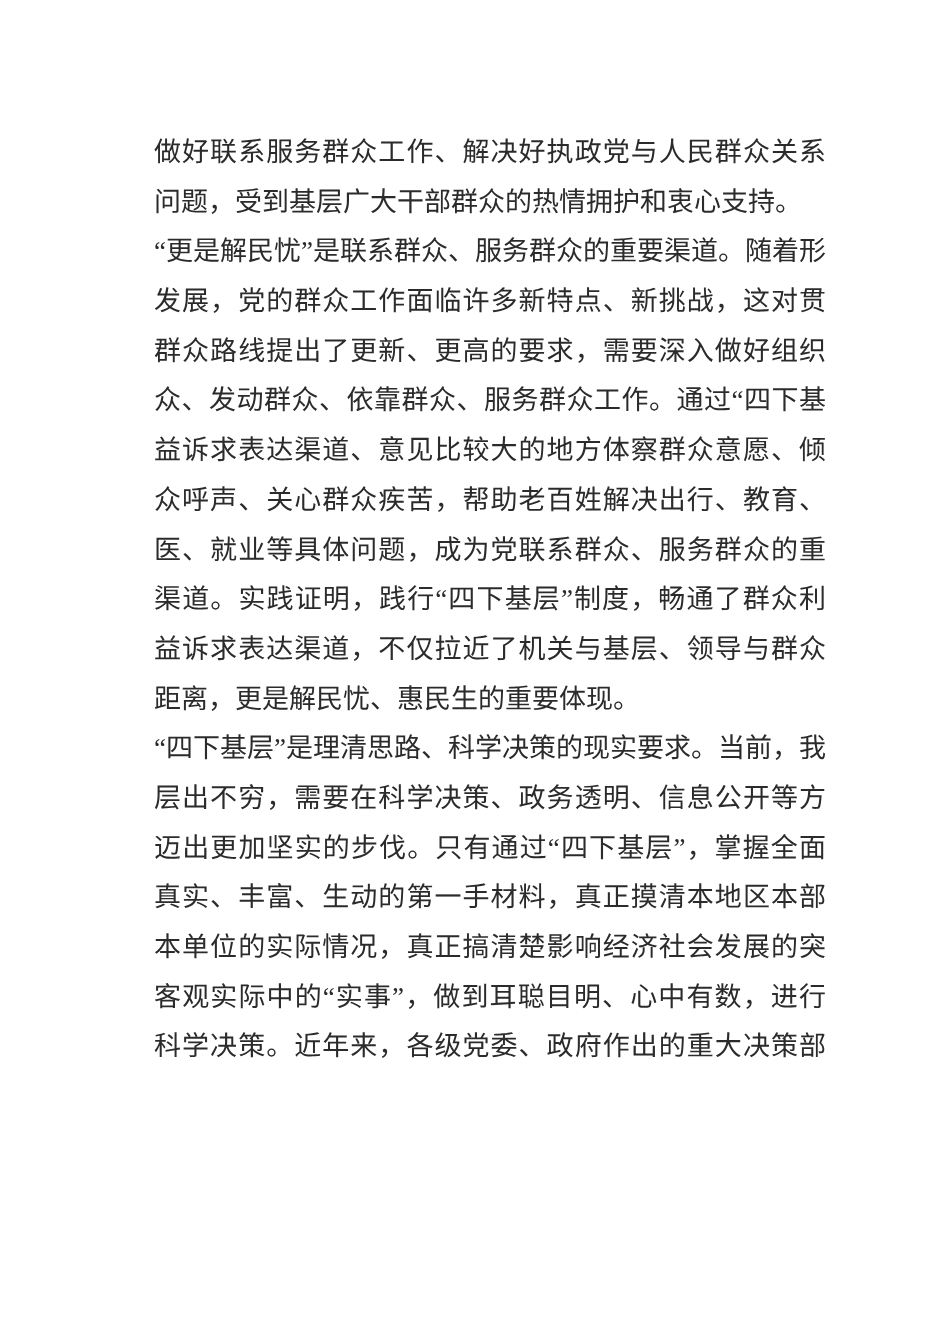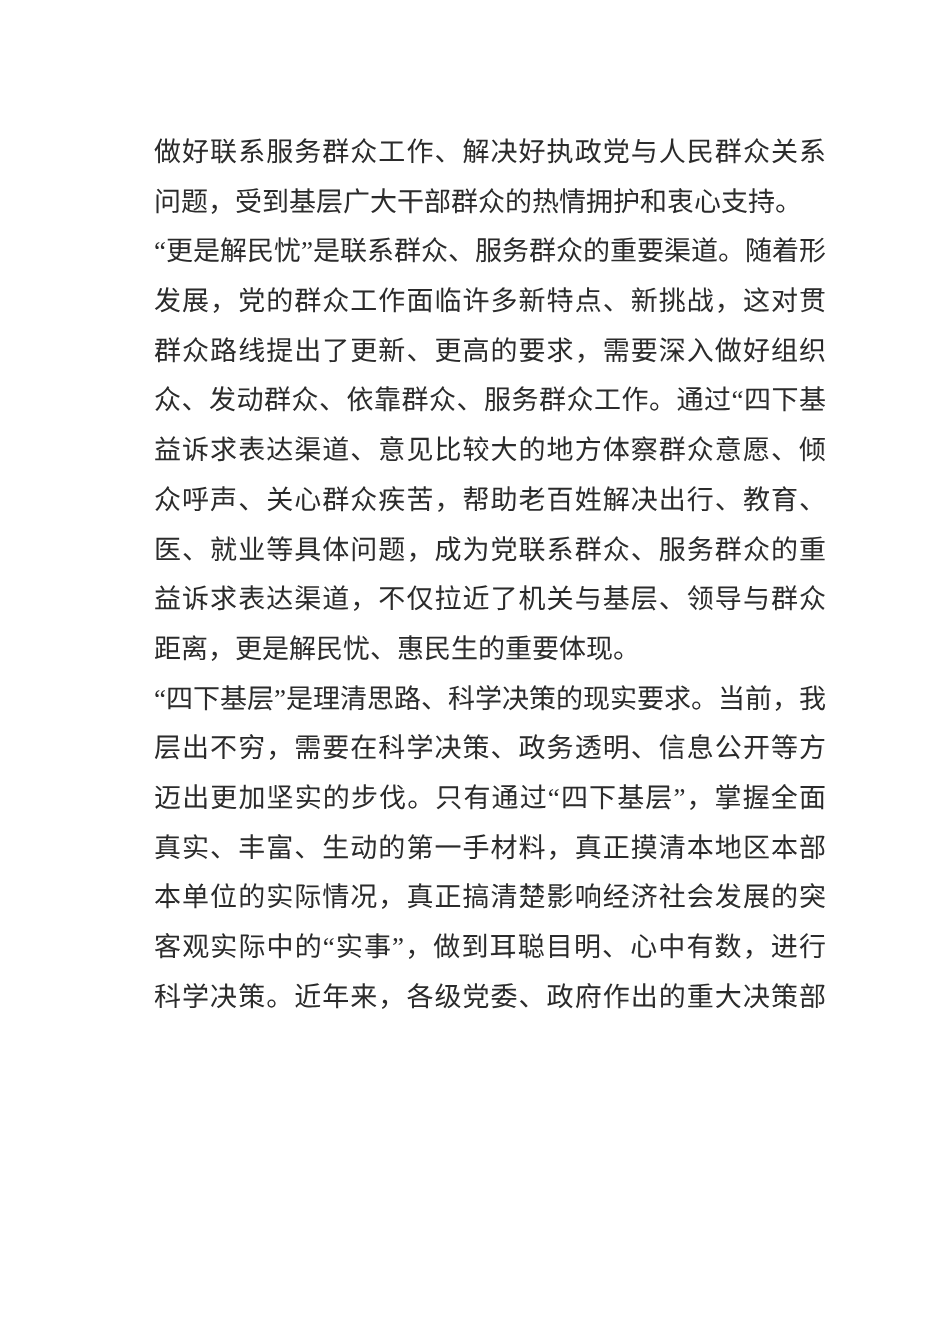"渠道。实践证明，践行“四下基层”制度，畅通了群众利" div.line { html: none -> <div>渠道。实践证明，践行“四下基层”制度，畅通了群众利</div> }
